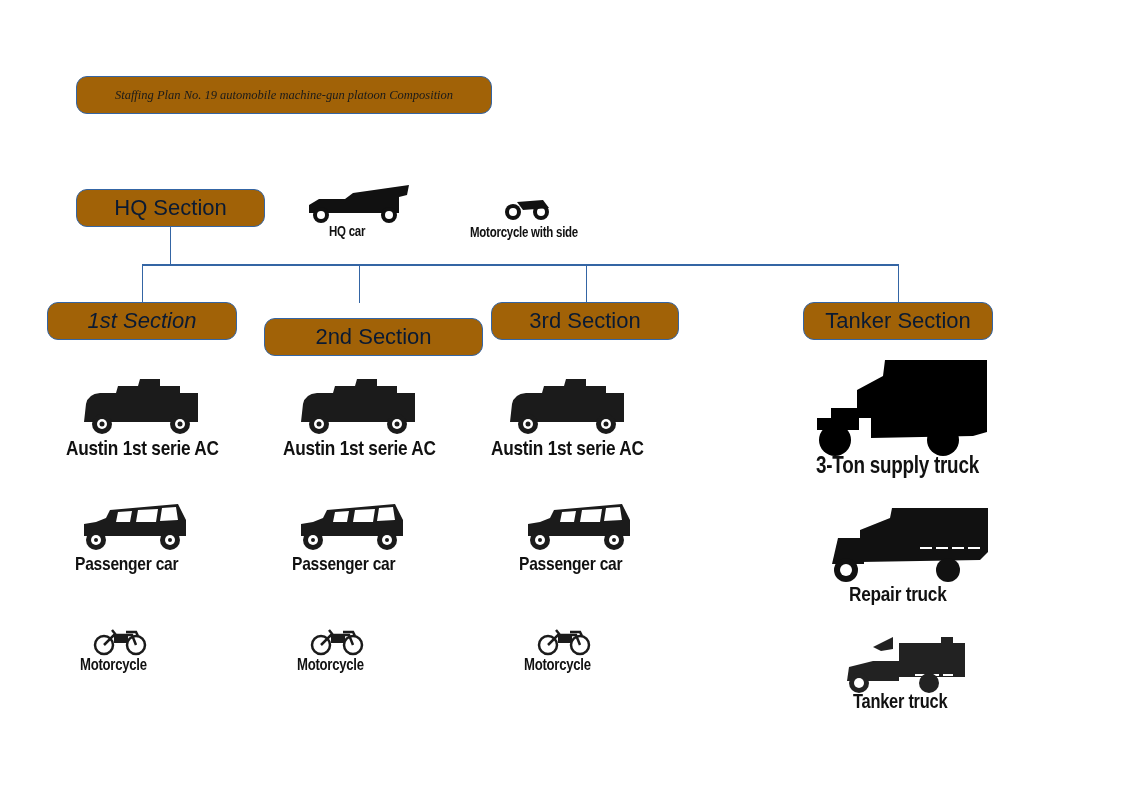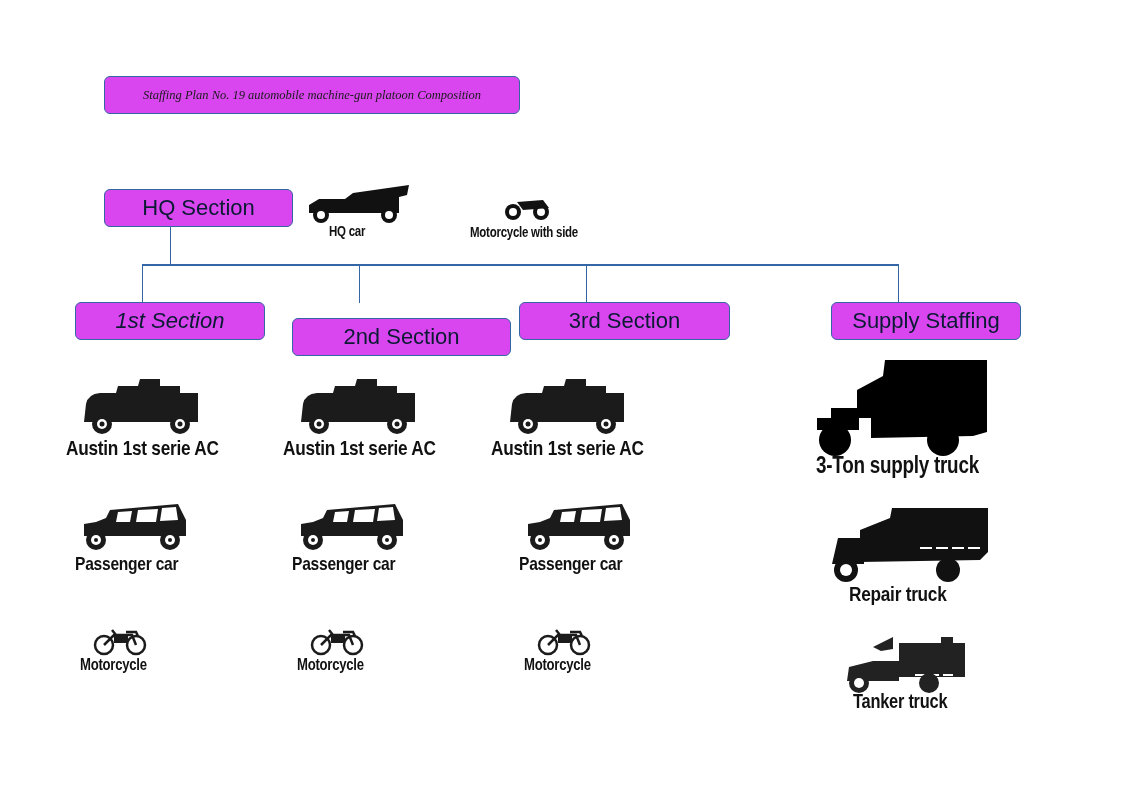"Staffing Plan No. 19 automobile" .box { background: #d946ef -> #a16207; border-radius: 6px -> 11px; margin-left: 28px -> none }
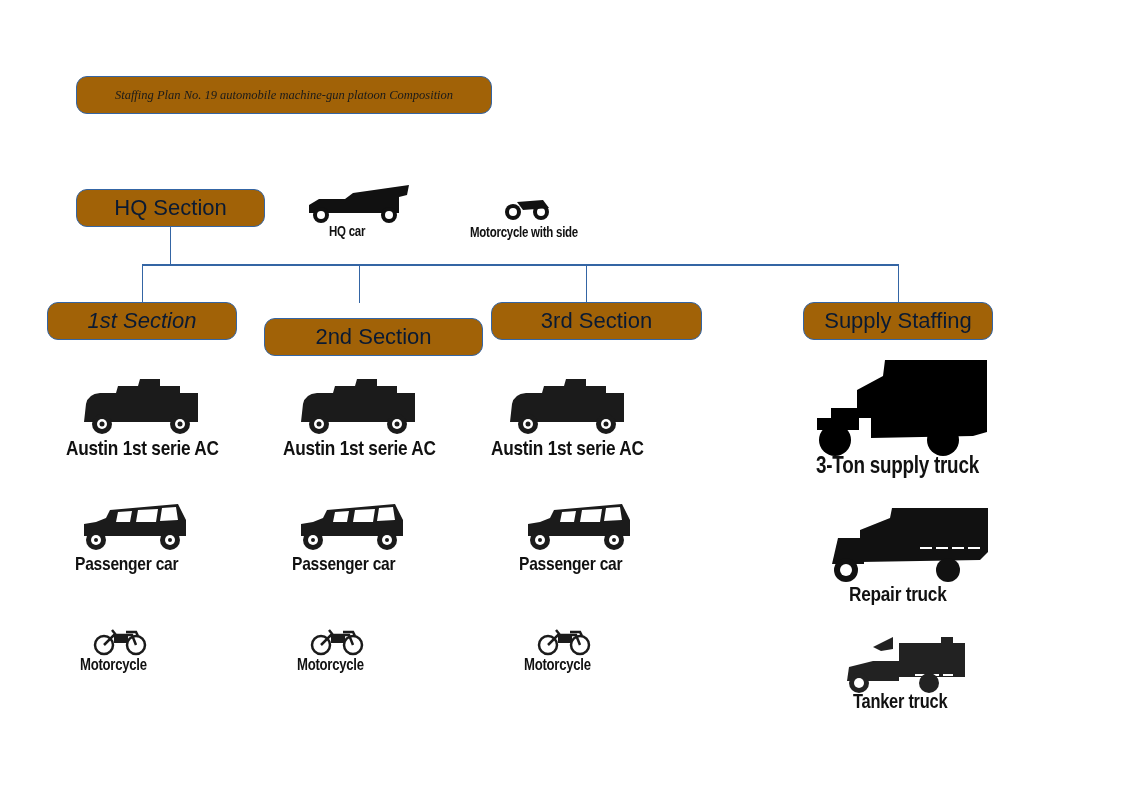"3rd Section" div.box { width: 211px -> 188px }
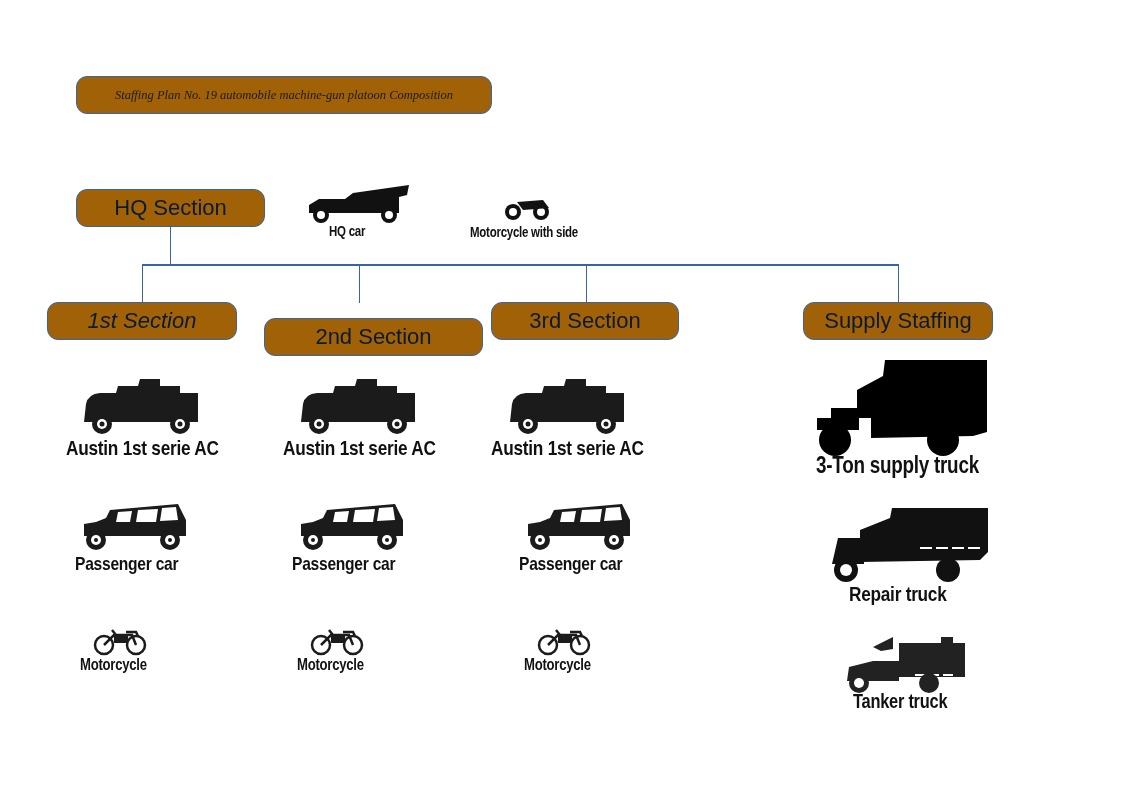"Supply Staffing" span { text: Supply Staffing -> Tanker Section }
